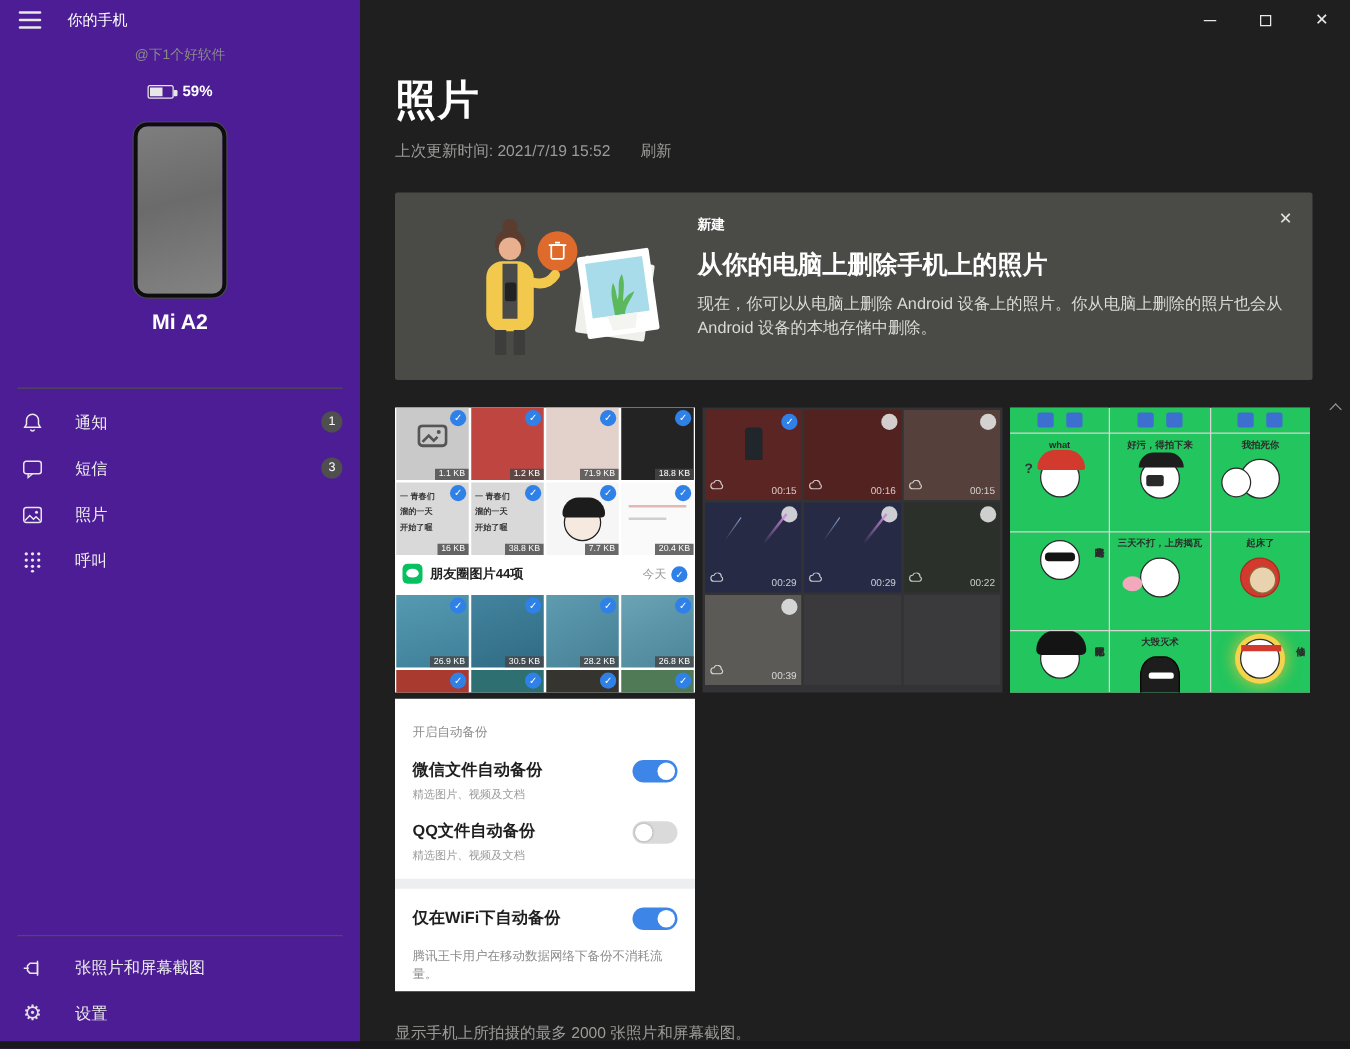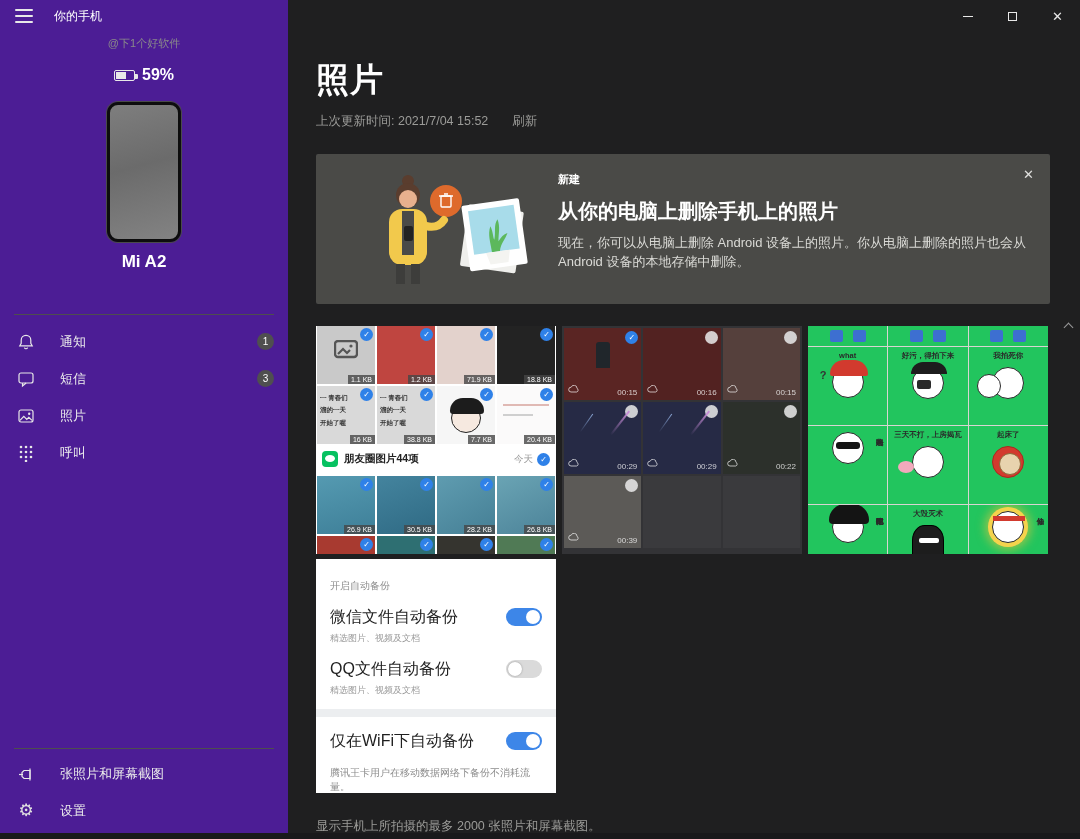"59%" .batt-pct { font-size: 16px -> 12px }
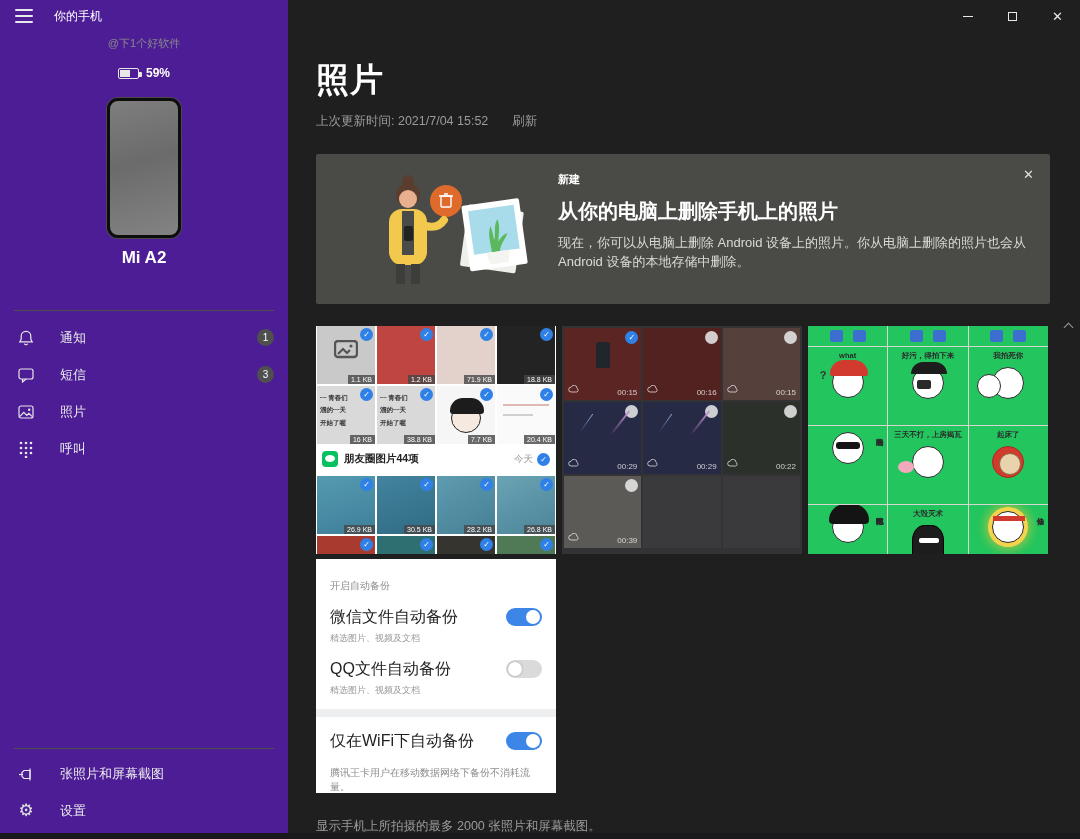"上次更新时间: 2021/7/04 15:52" span { text: 2021/7/04 -> 2021/7/19 }
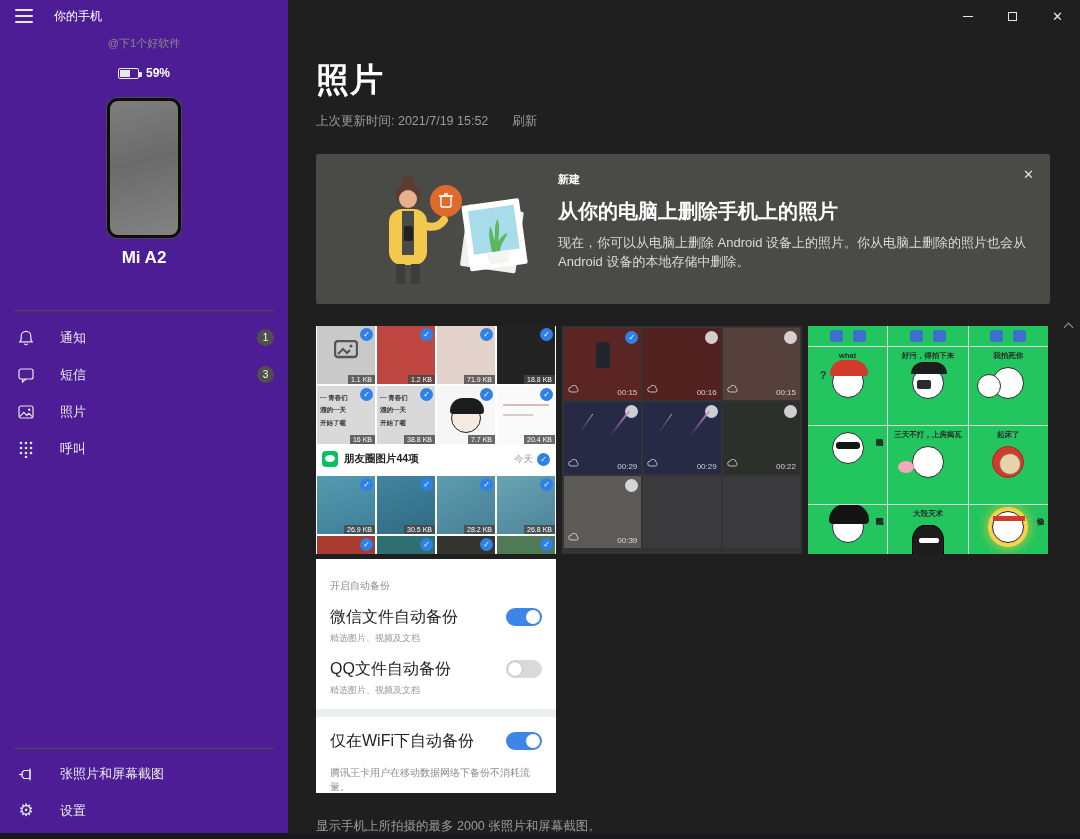"微信文件自动备份" .t4title { font-size: 16px -> 13px; font-weight: 400 -> 700 }
